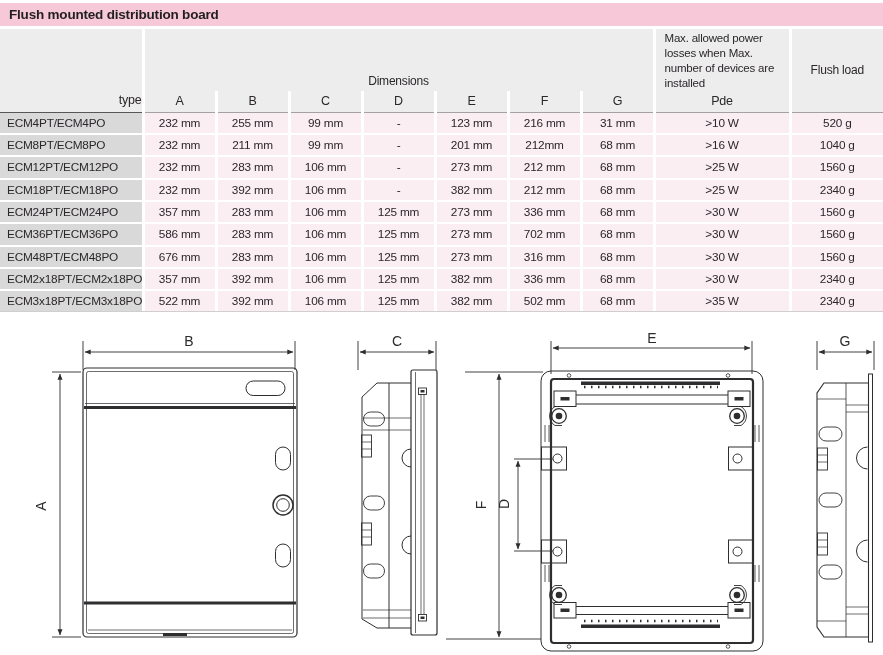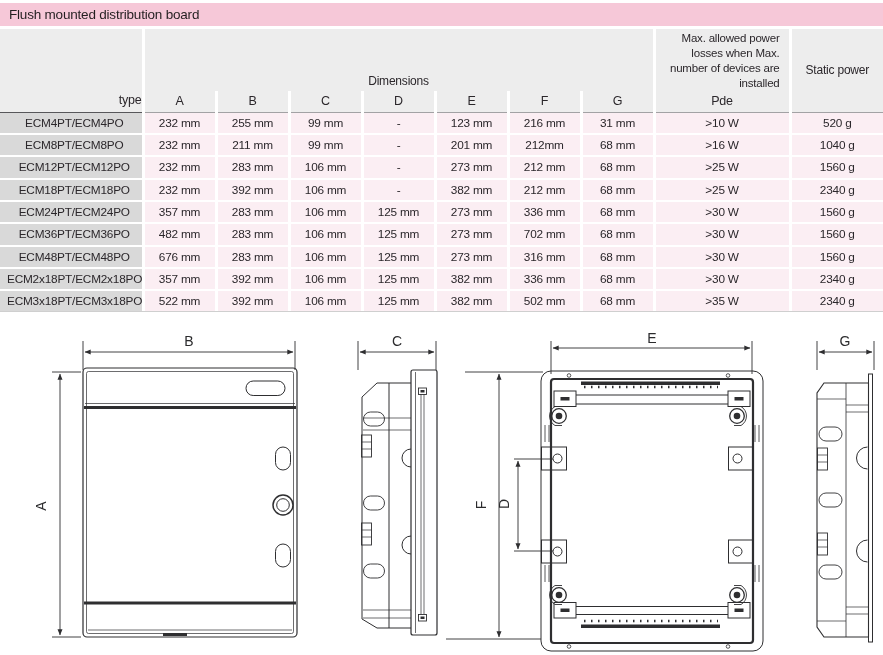"Flush mounted distribution board" .title-bar { font-weight: normal -> bold }
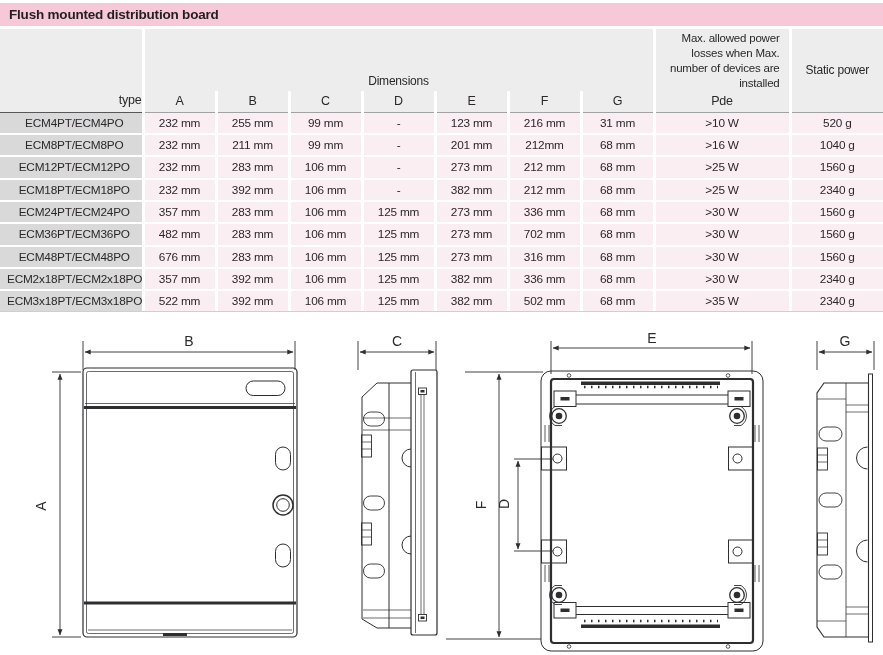"Max. allowed power losses when" .th-losses { text-align: right -> left }
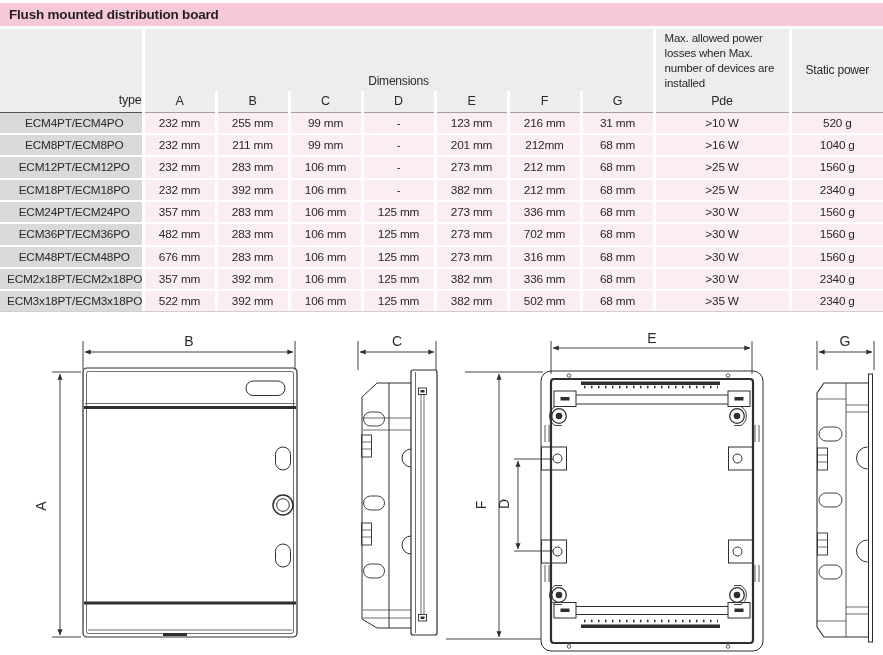"Static power" th.th-static { text: Static power -> Flush load }
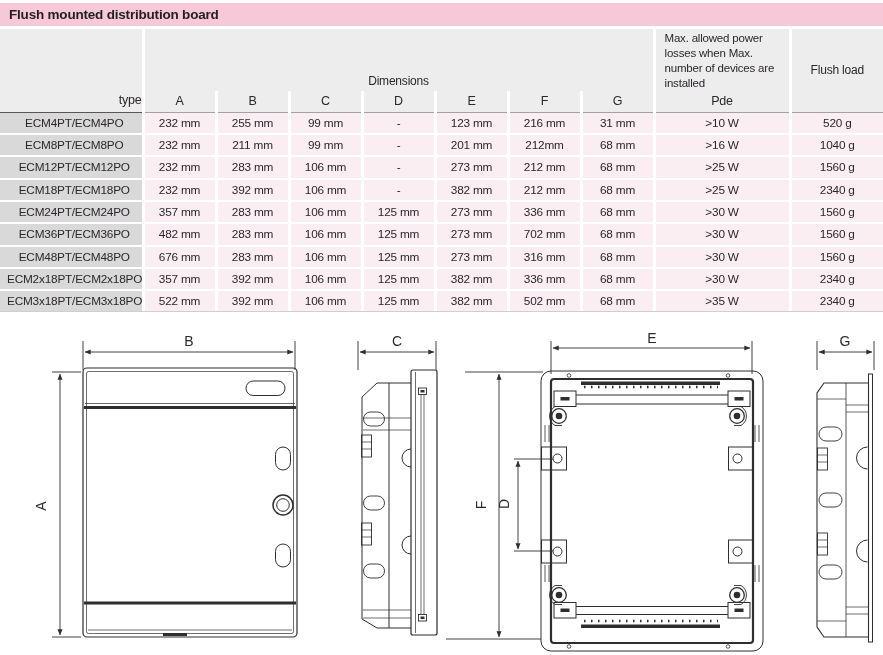"ECM4PT/ECM4PO" td.type-cell { text-align: center -> left }
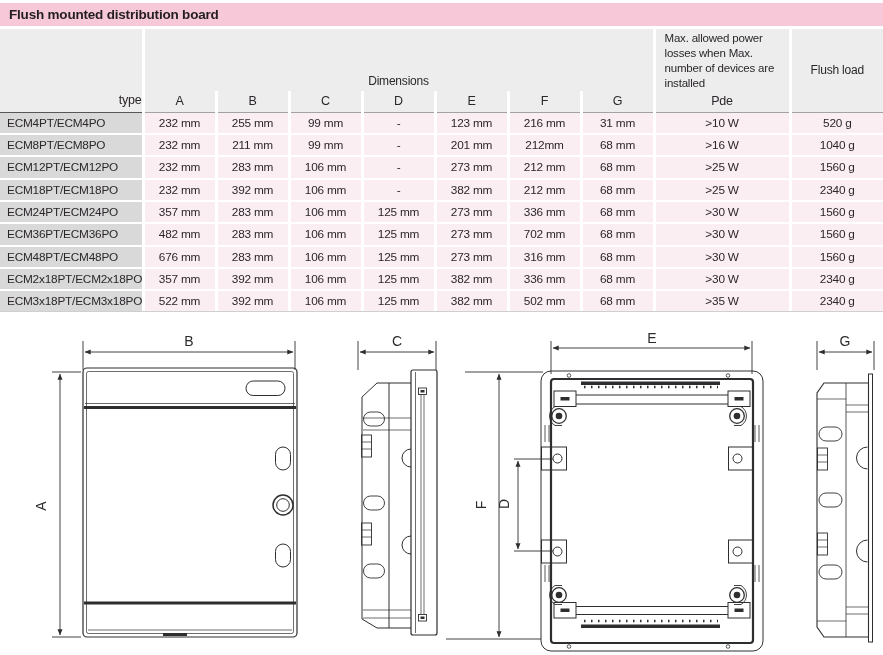"482 mm" td.data-cell { text: 482 -> 586 }
